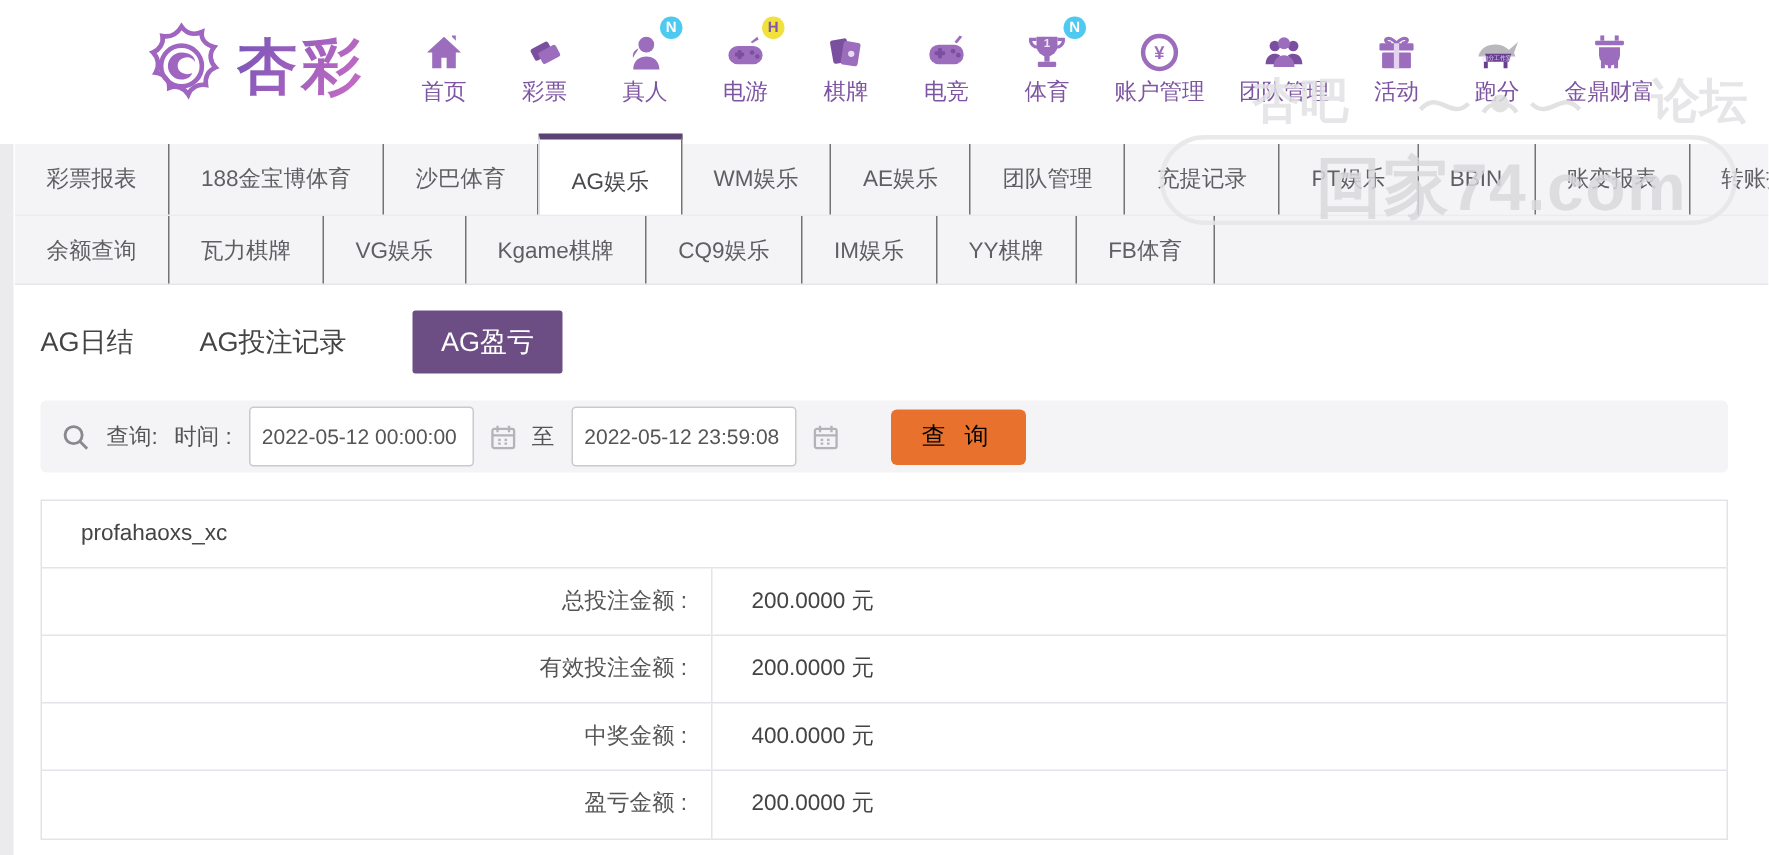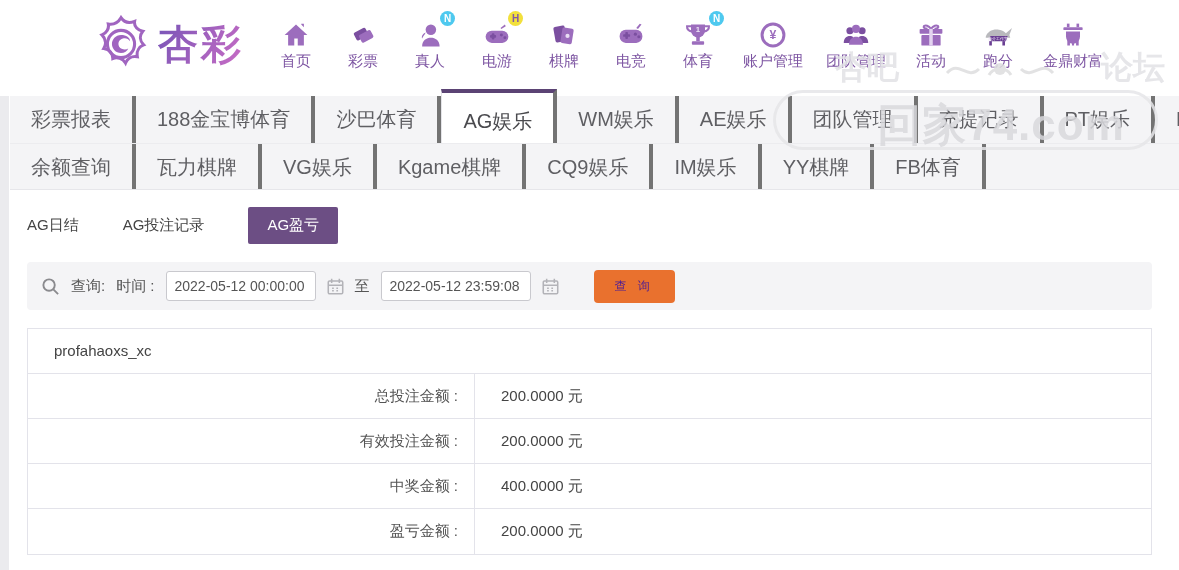"彩票报表" .tab { border-right: 4px solid #737373 -> 1px solid #737373; font-size: 20px -> 15px }
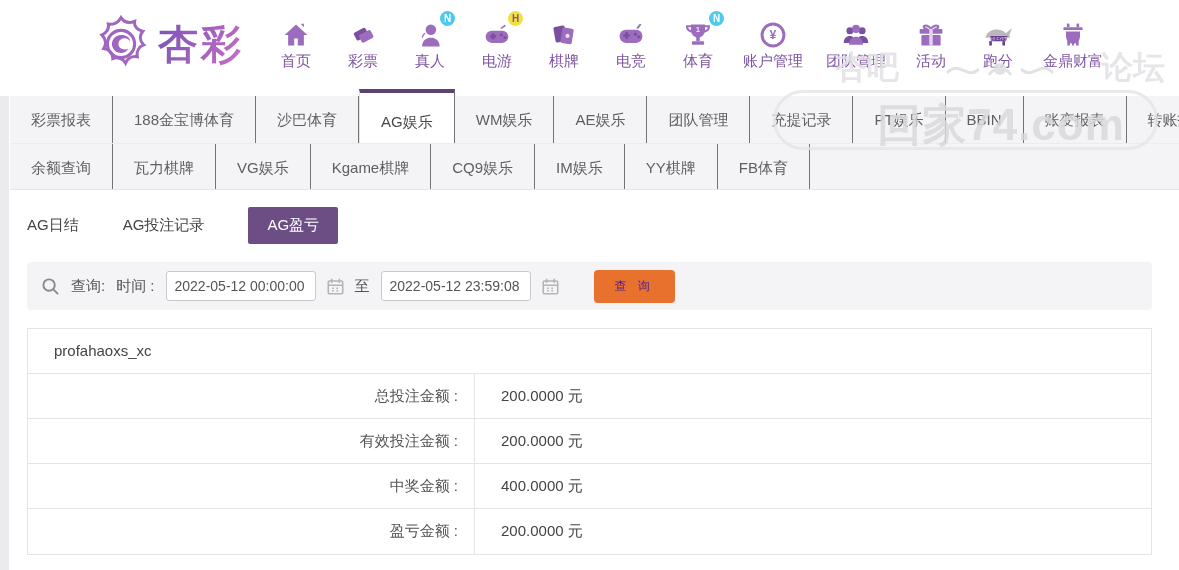"AG日结" .subtab { font-size: 15px -> 18px }
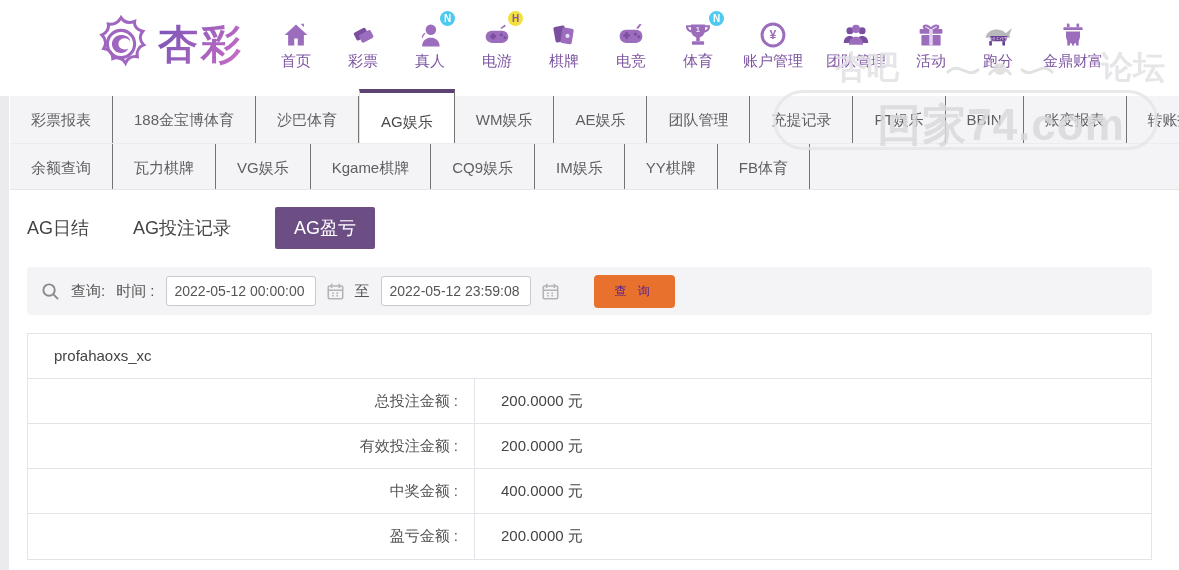"2022-05-12 00:00:00" .date-input { height: 30px -> 40px }
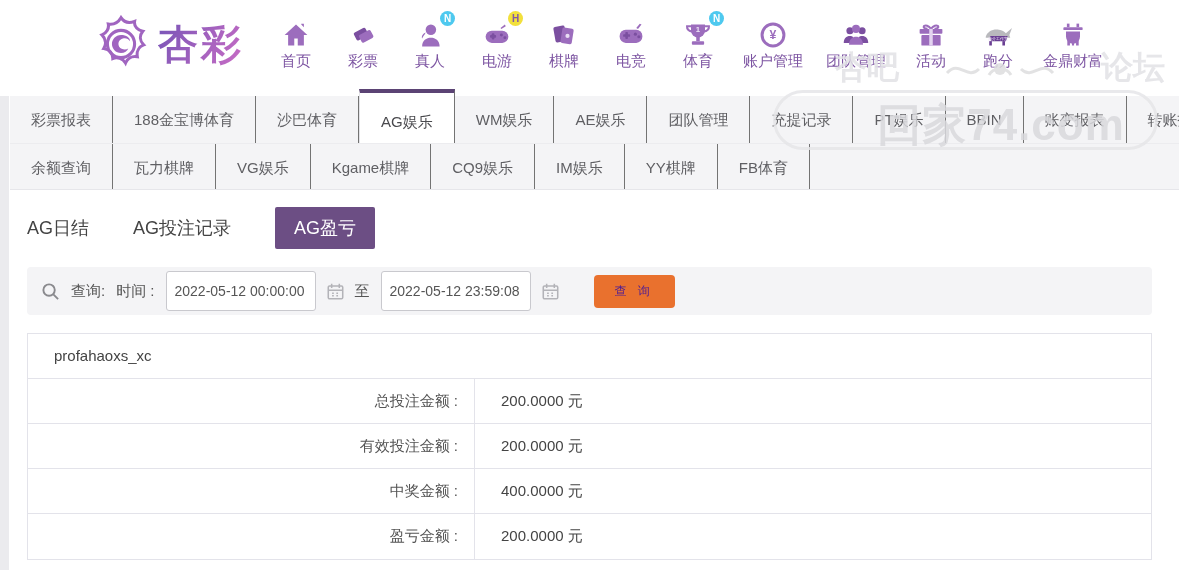"查 询" .query-btn { color: #4c1d95 -> #000000; font-size: 12px -> 16px }
